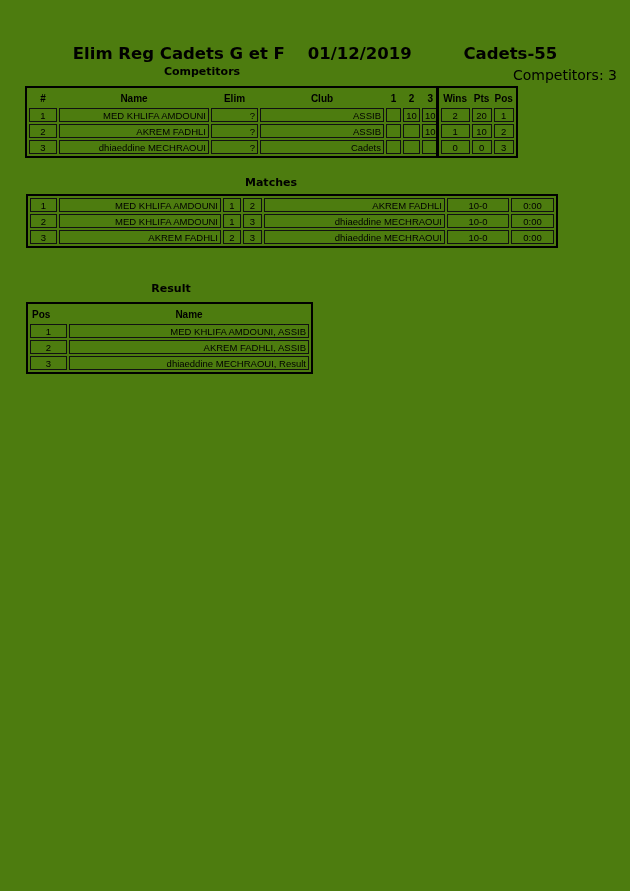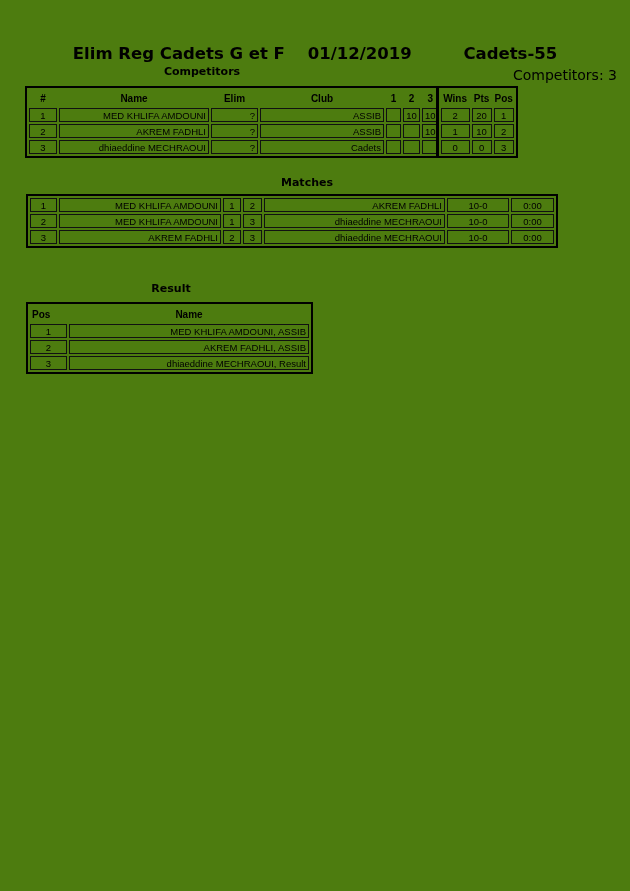"Matches" .sub-matches { margin-left: 36px -> none }
